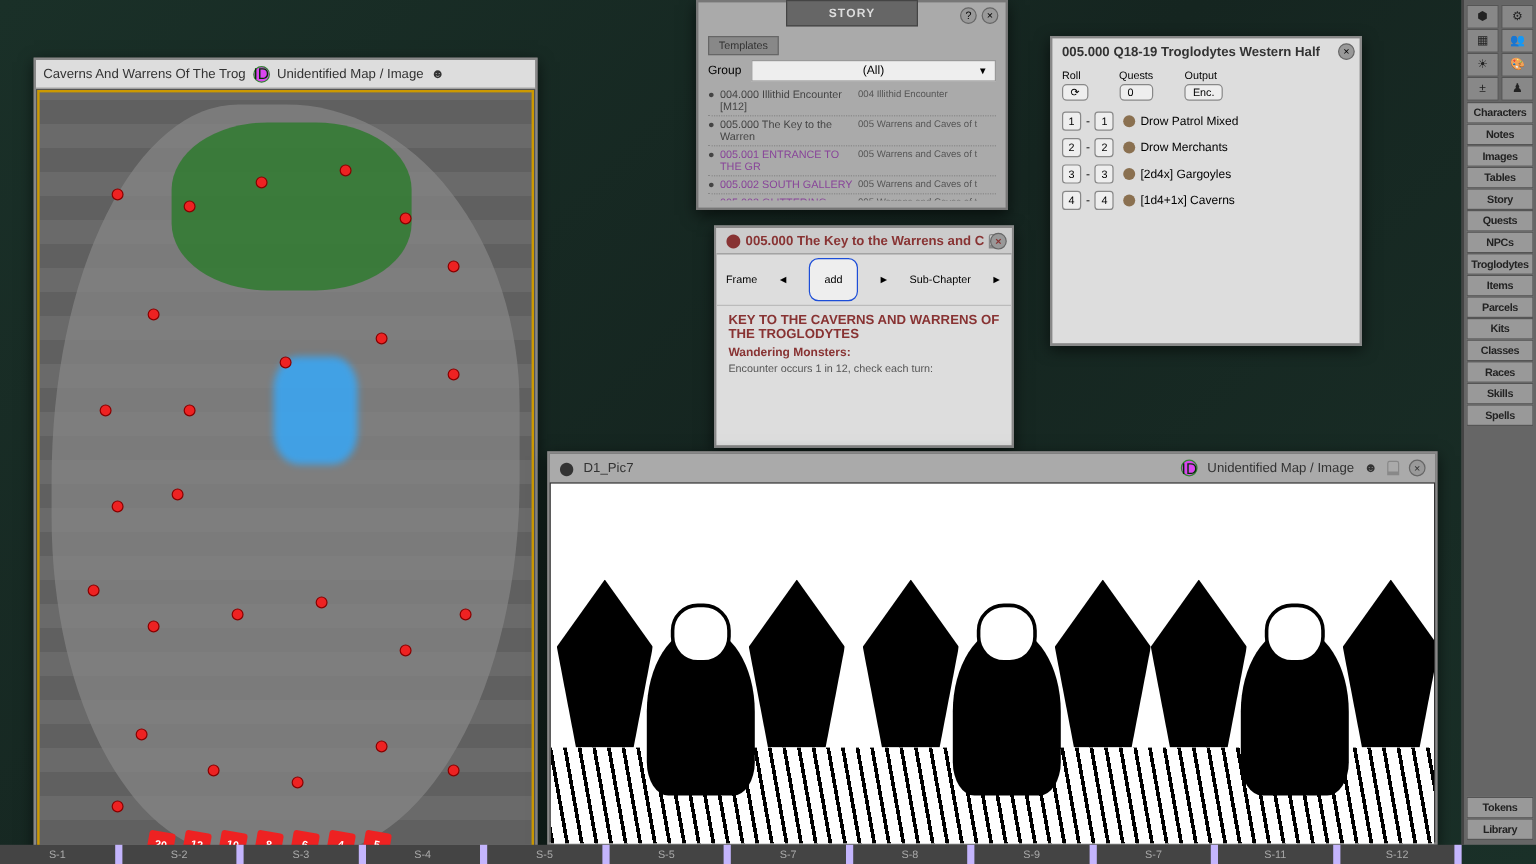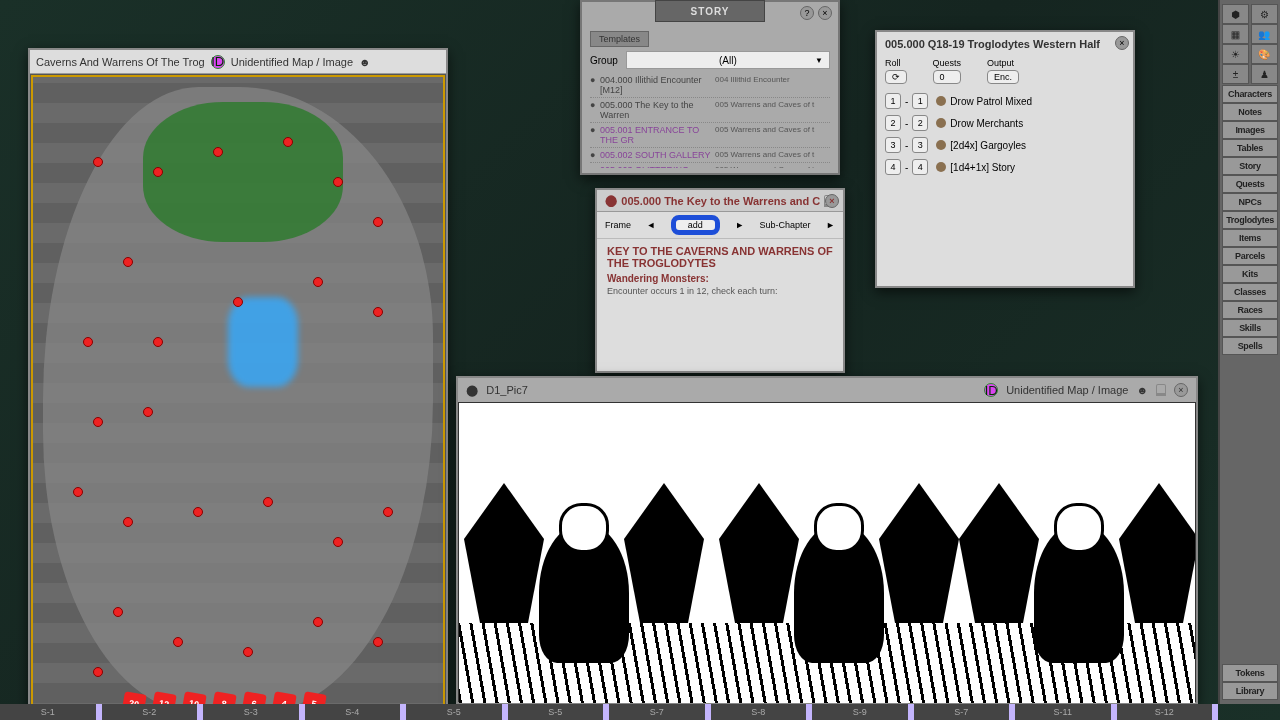"[1d4+1x] Story" span { text: Story -> Caverns }
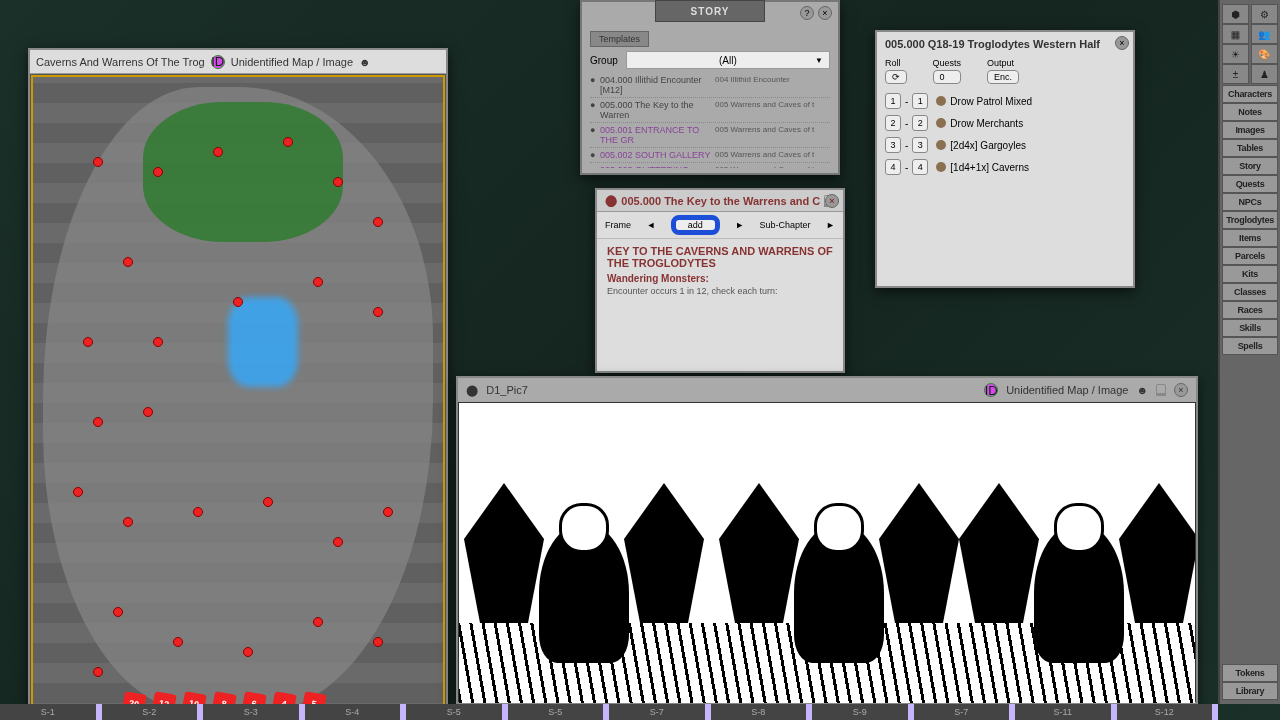"add" .key-add { border: 5px solid #1d4ed8 -> 1px solid #1d4ed8; padding: 0 12px -> 12px 12px }
